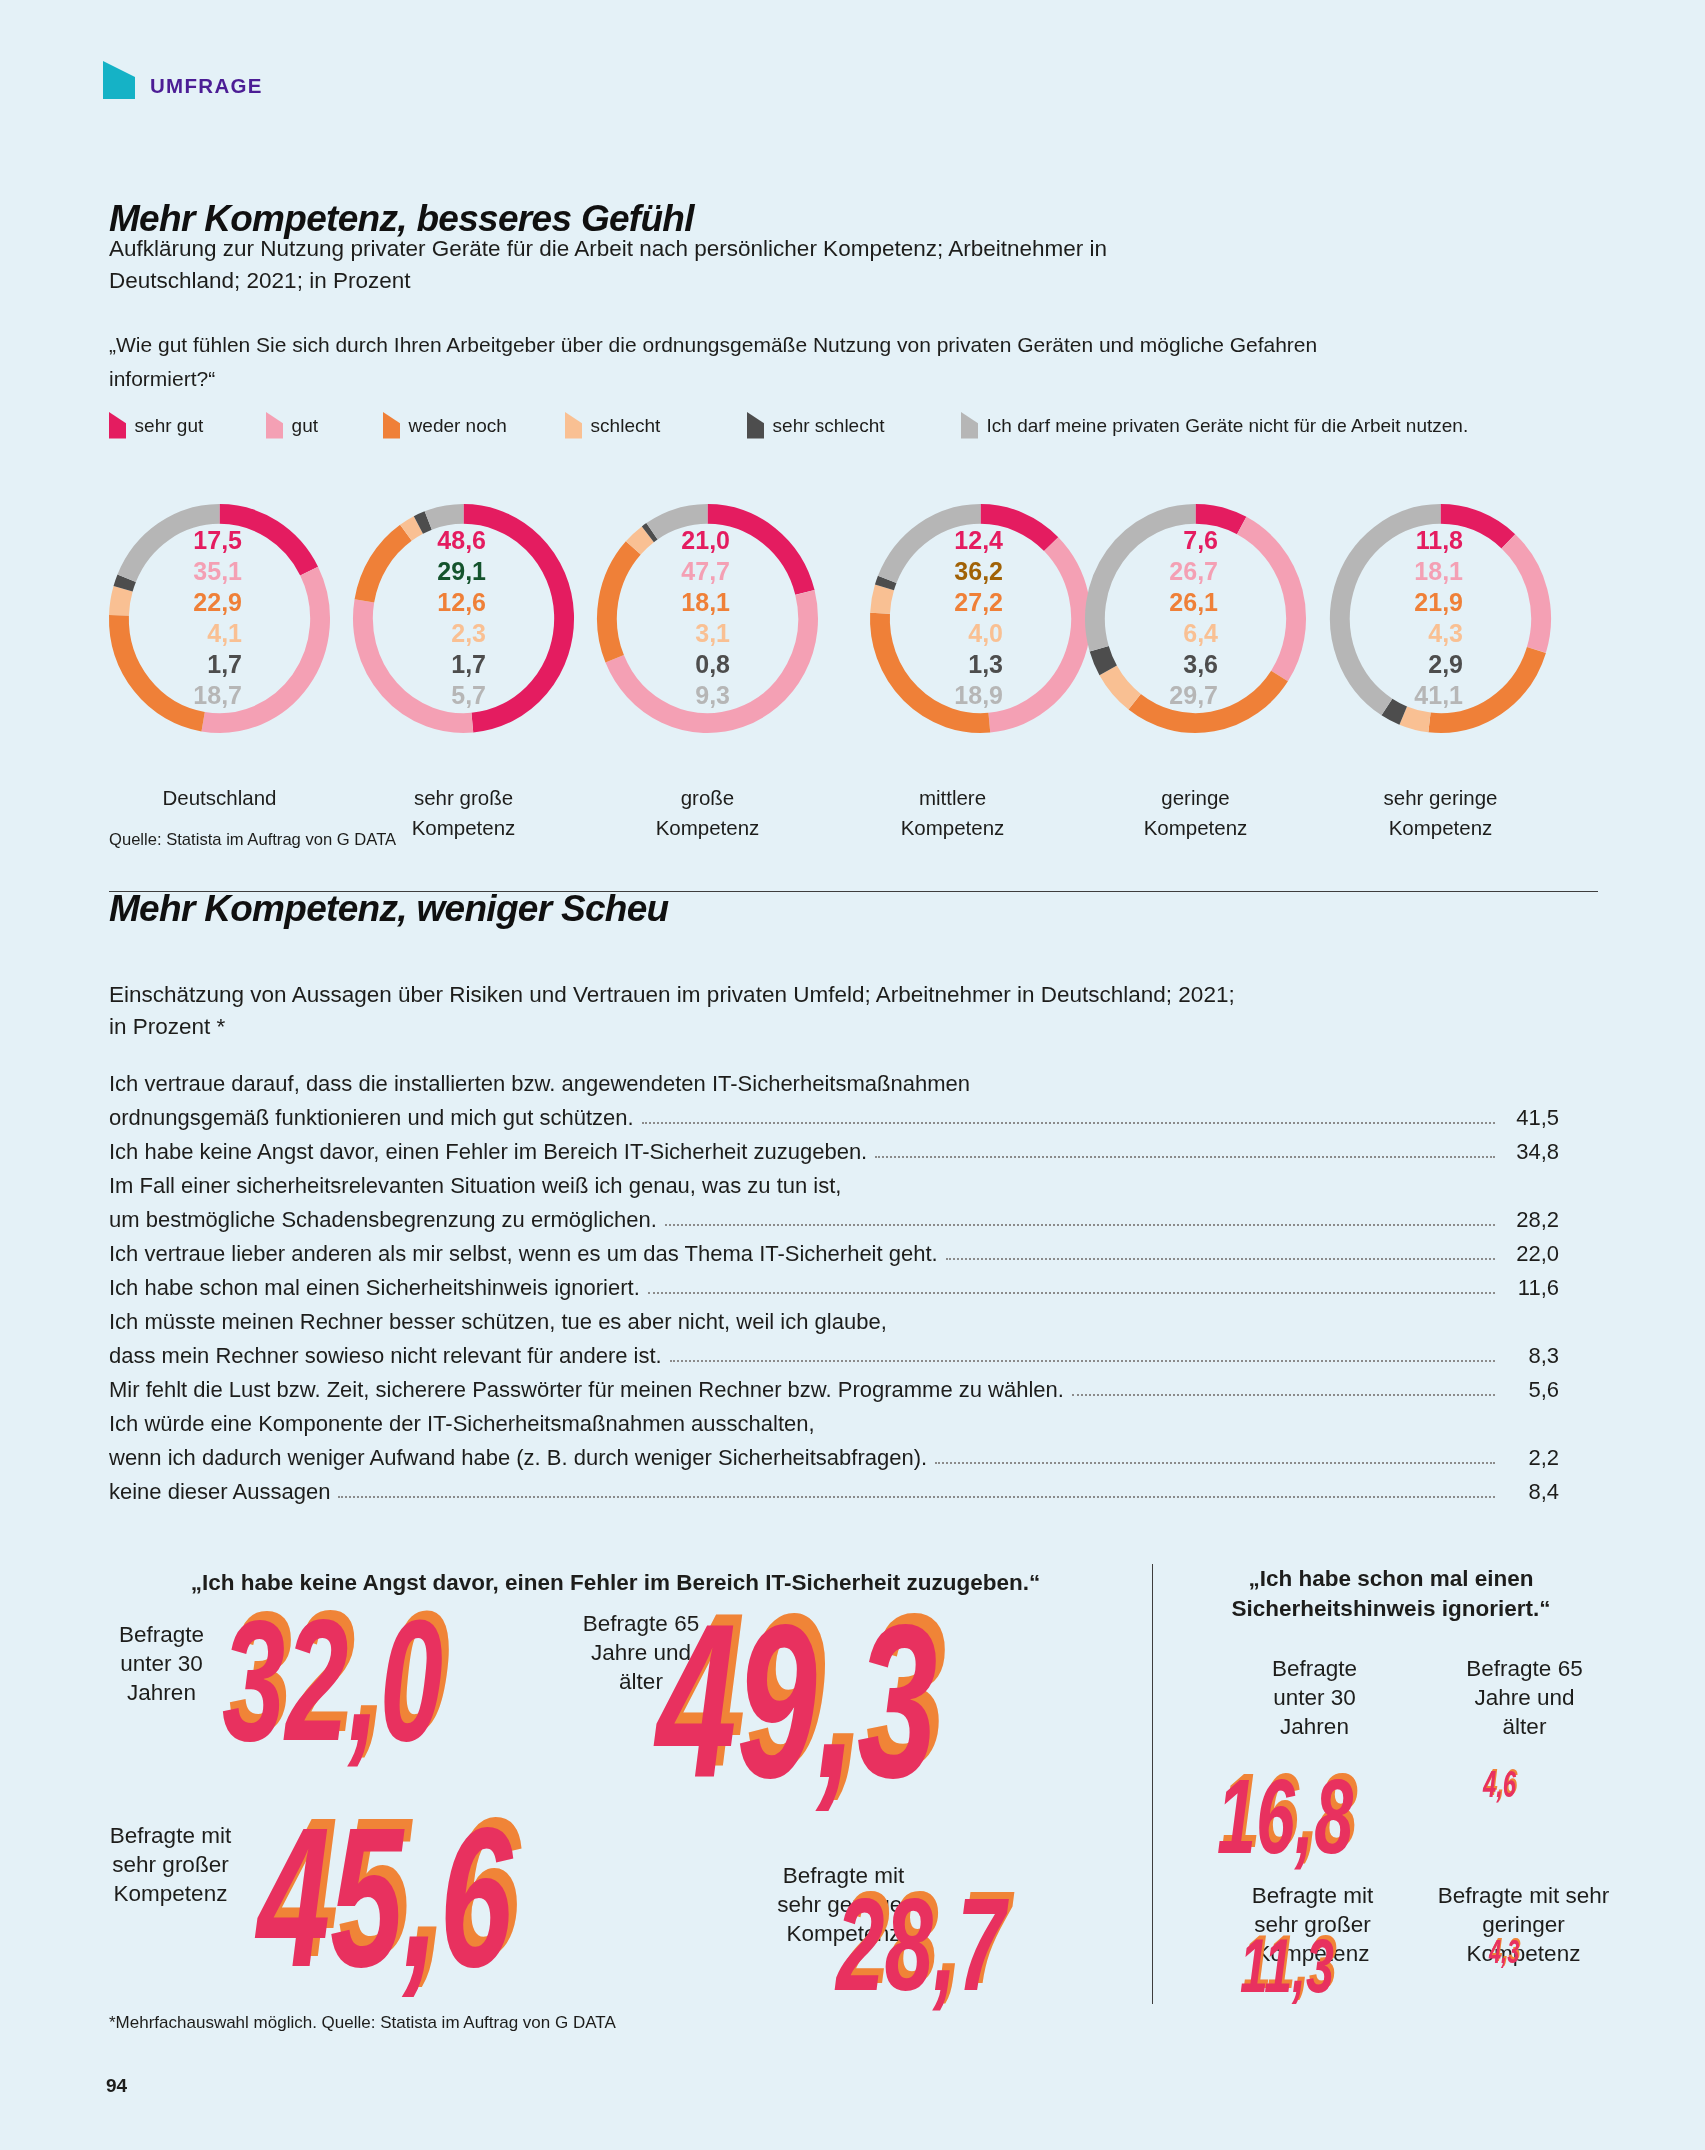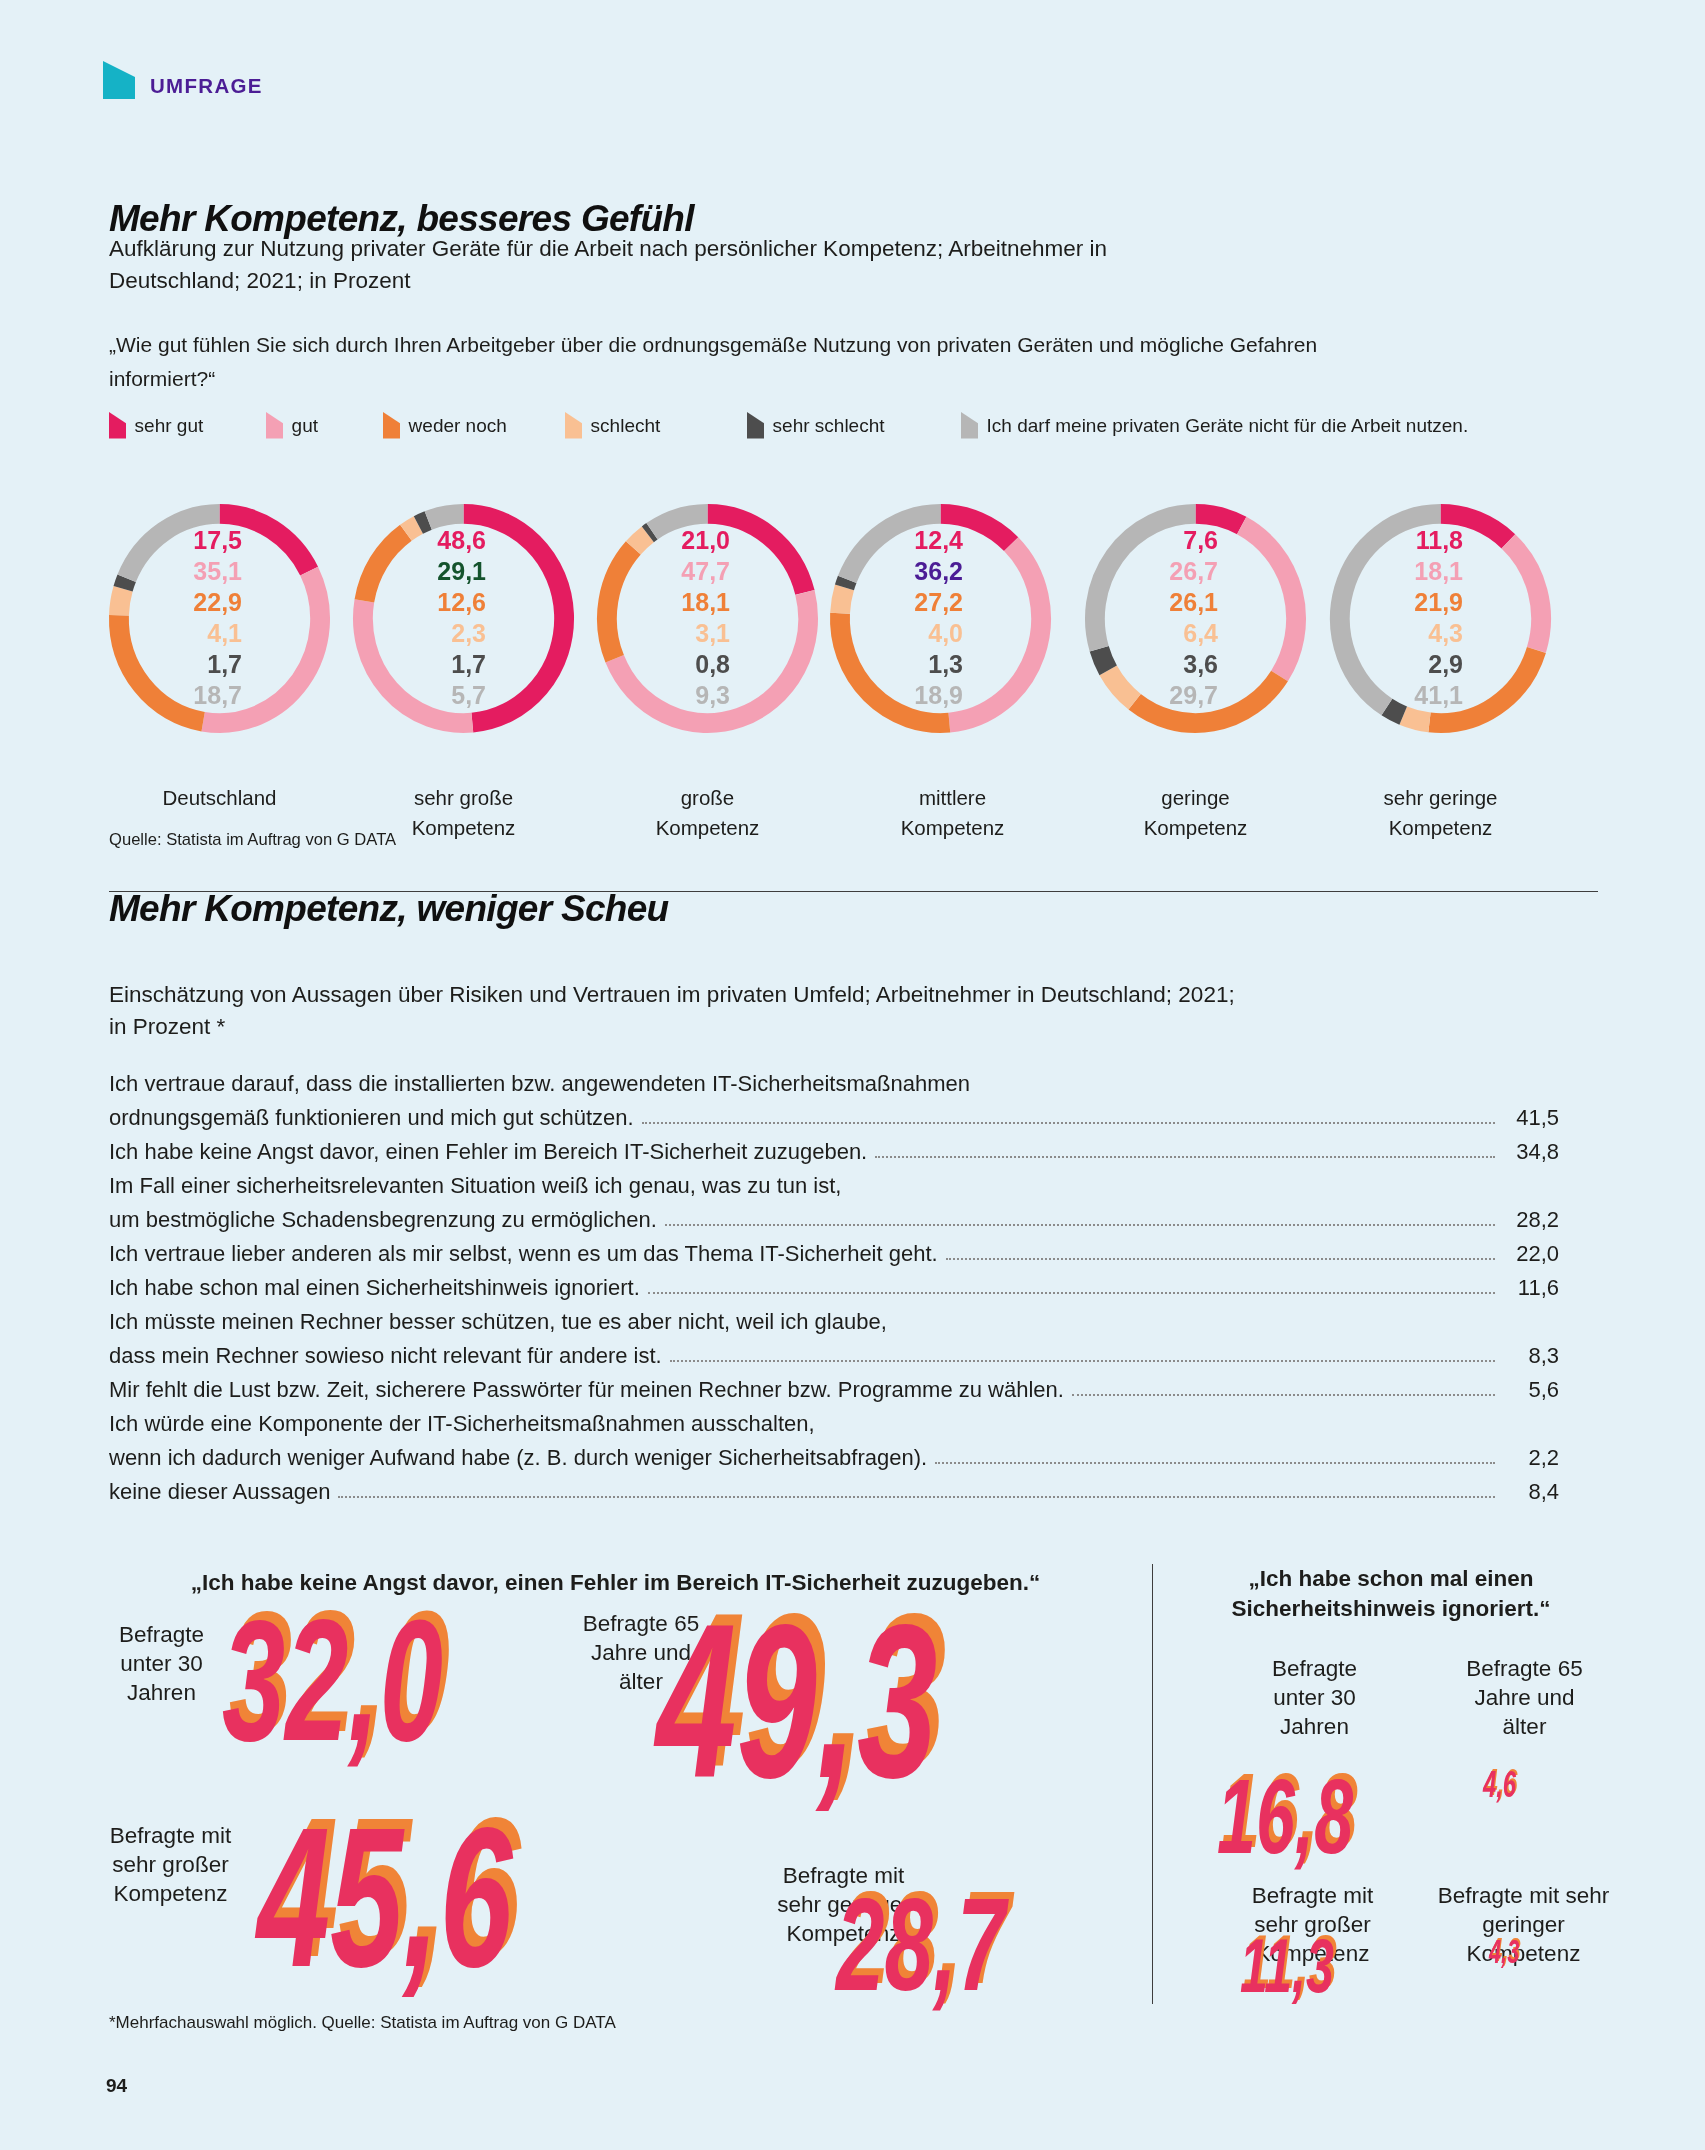"12,4" div.abs { left: 828px -> 868px }
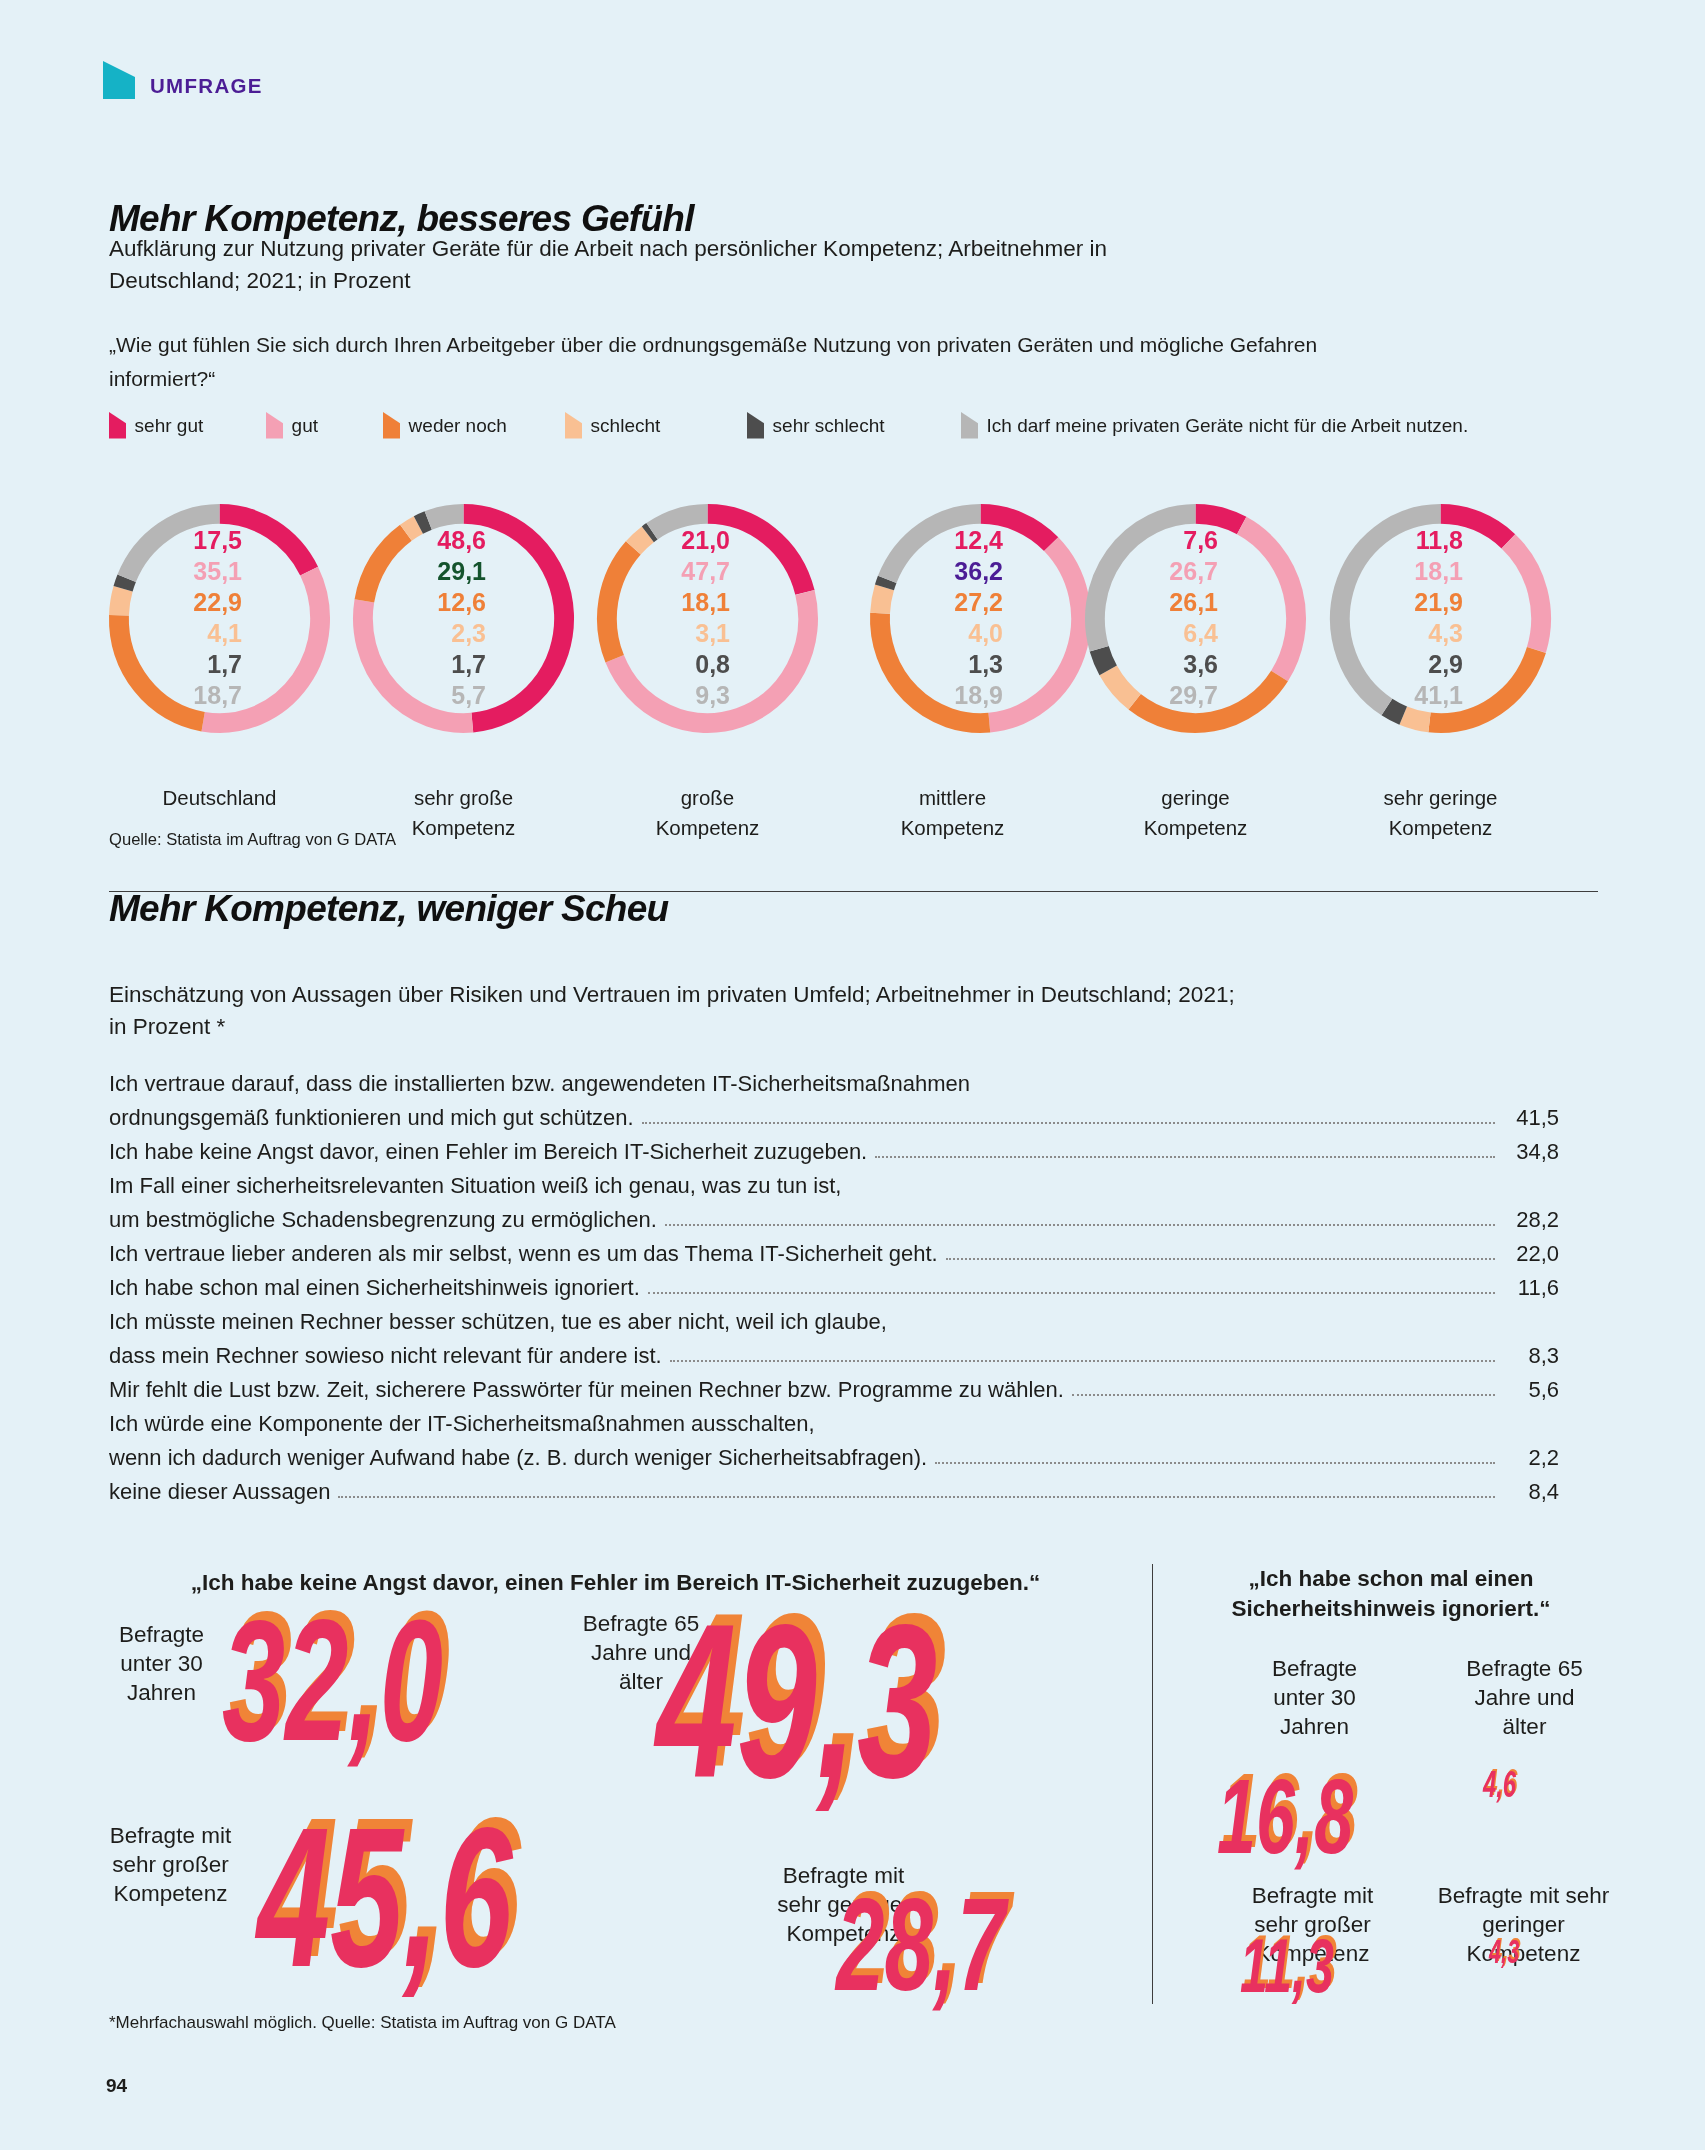"36,2" span { color: #4c1d95 -> #a16207 }
